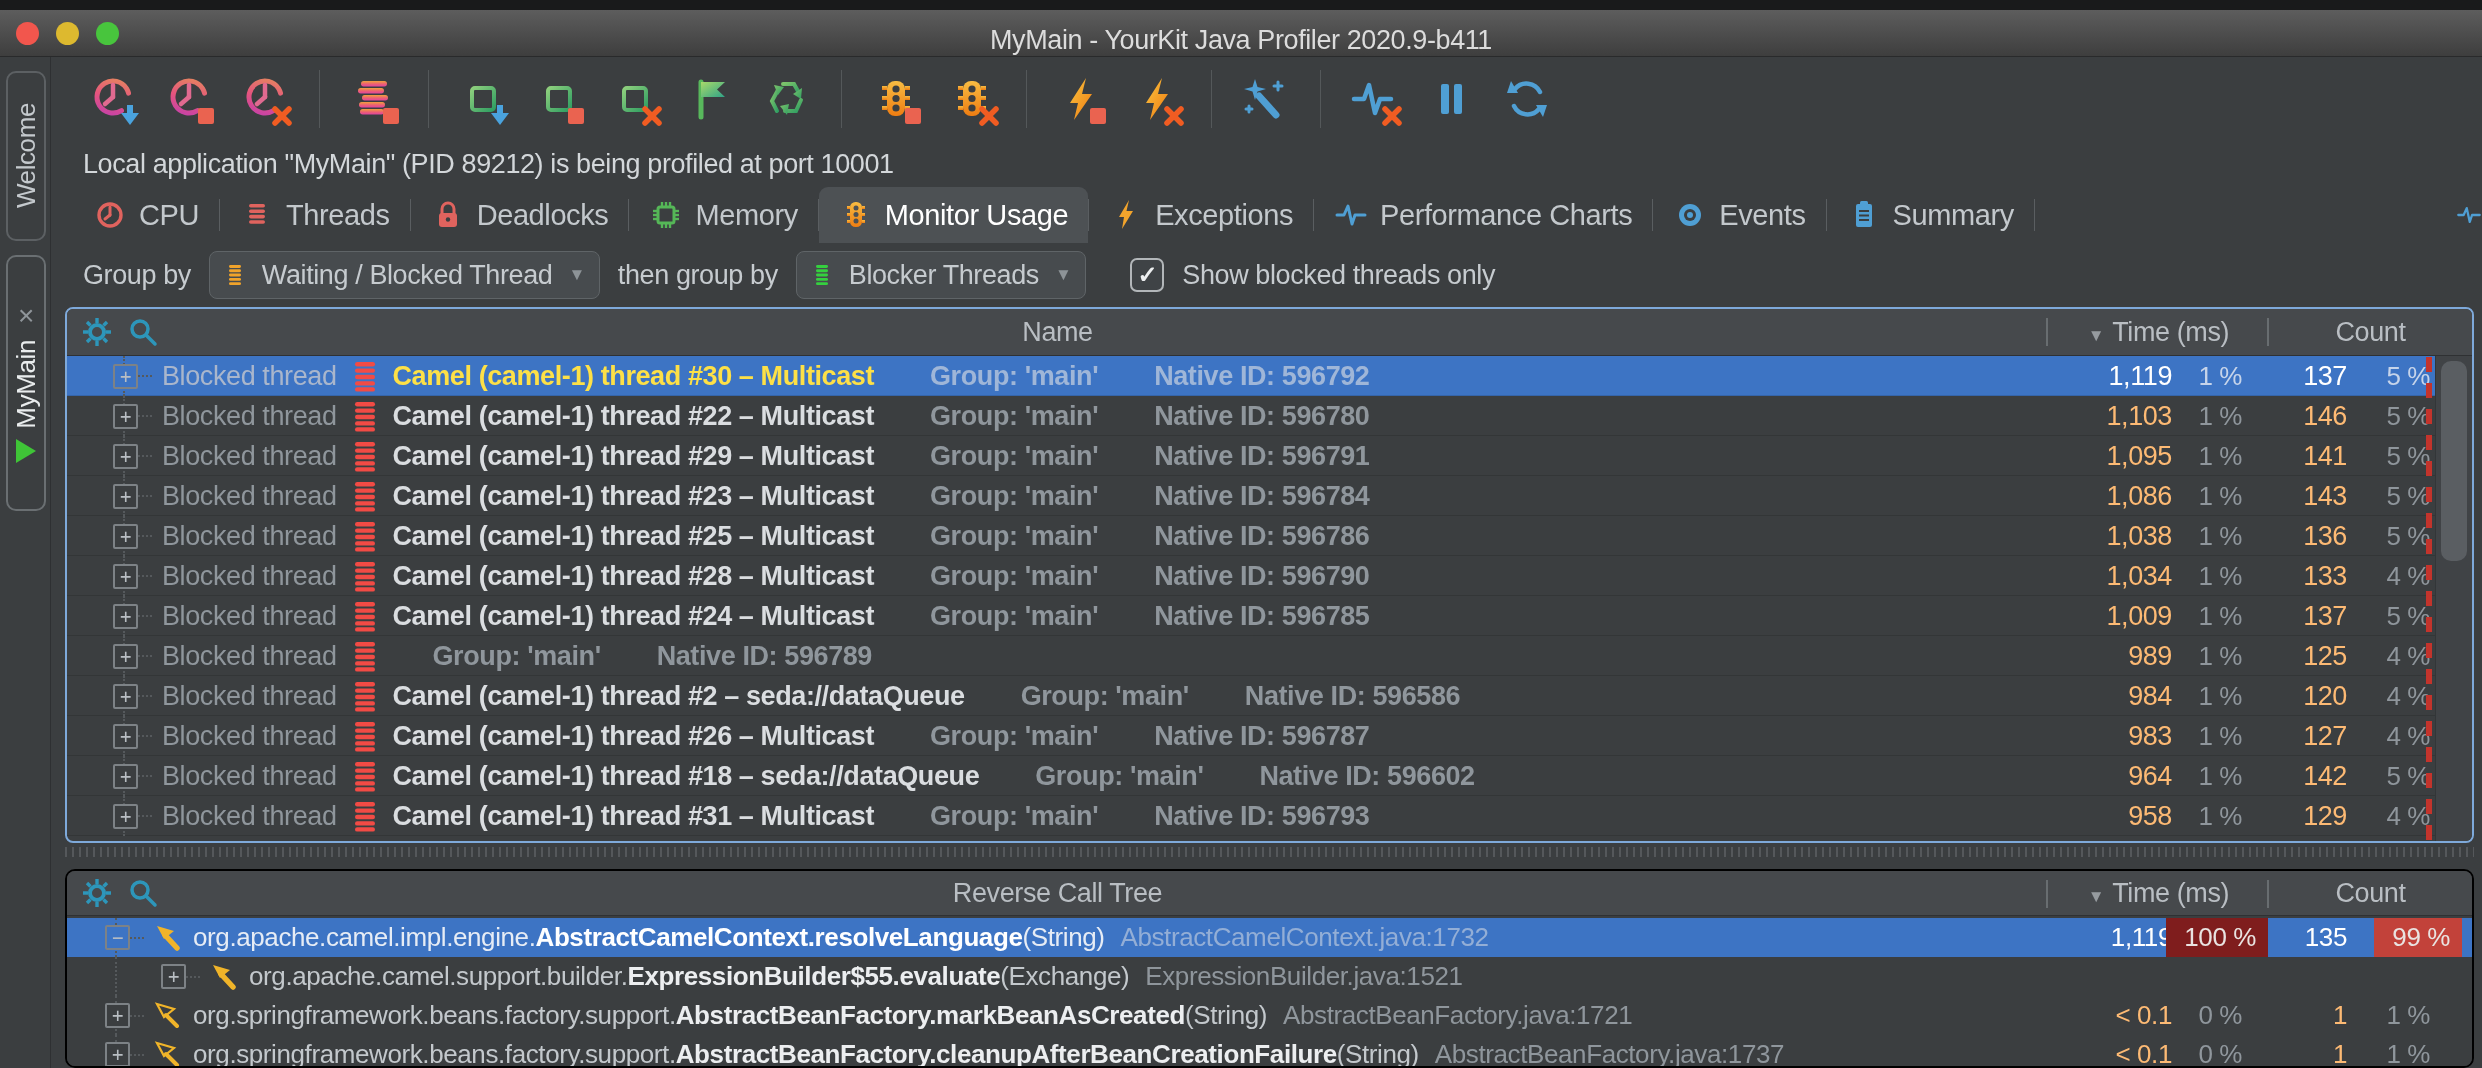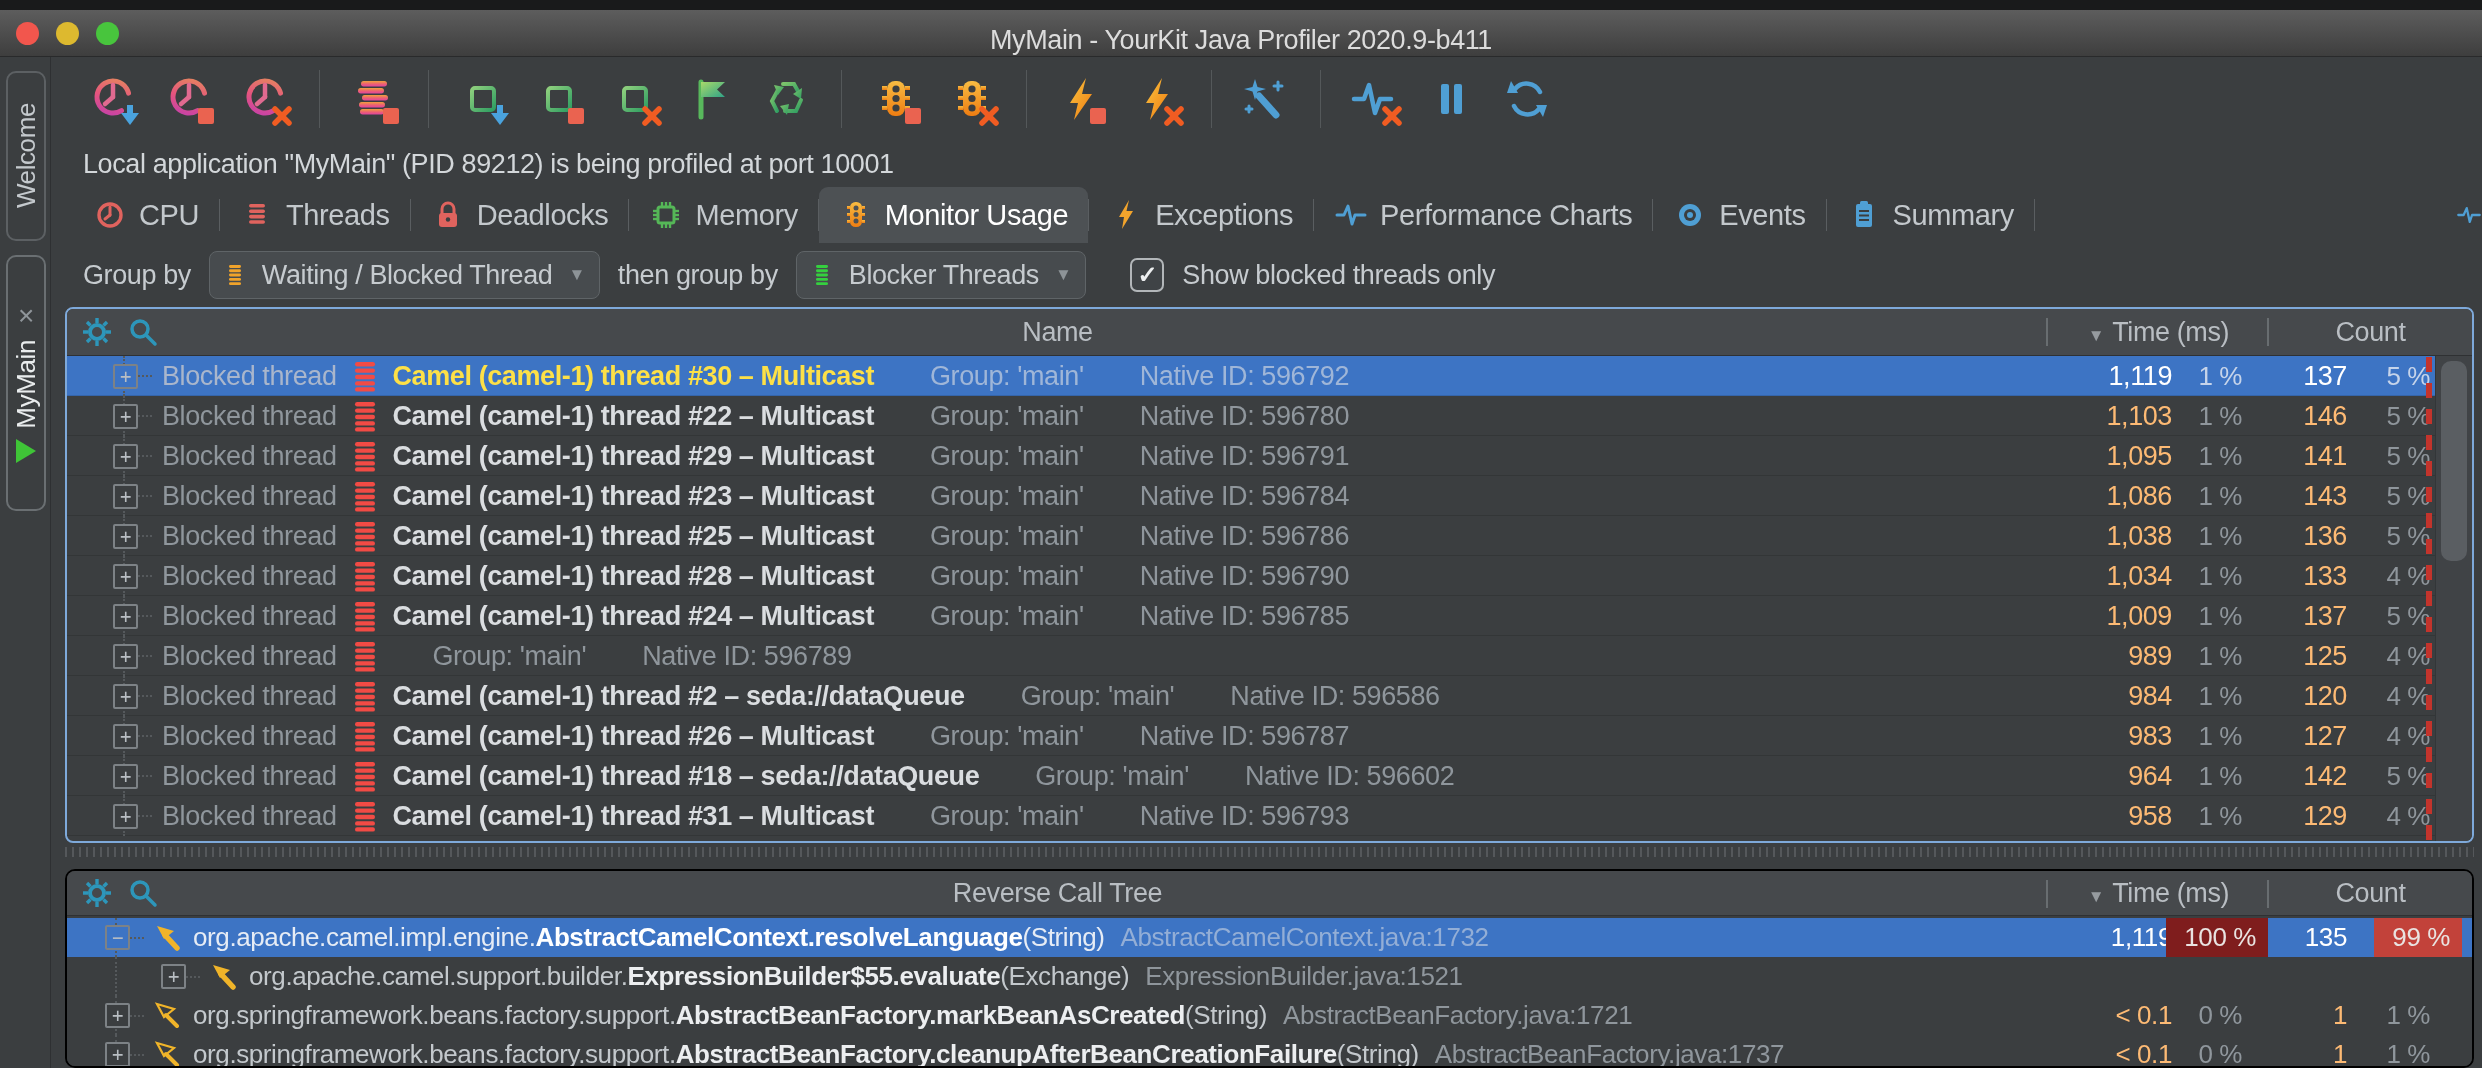"Group: 'main'" .tgroup,.tnative { font-weight: none -> bold }
